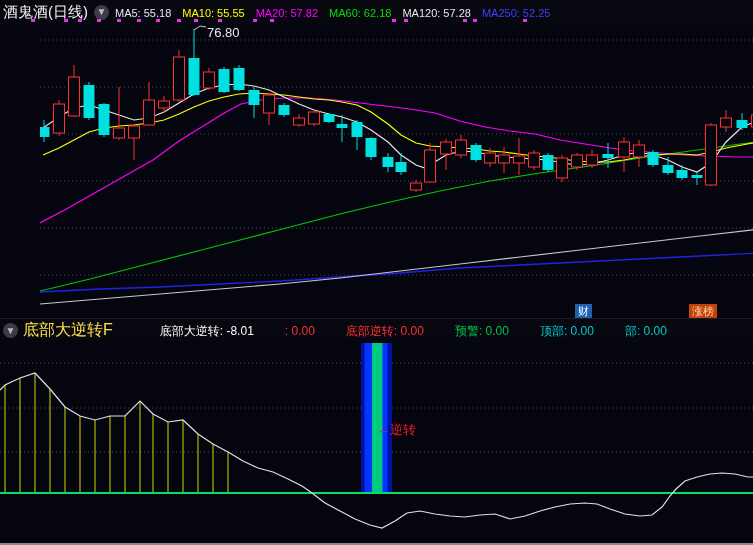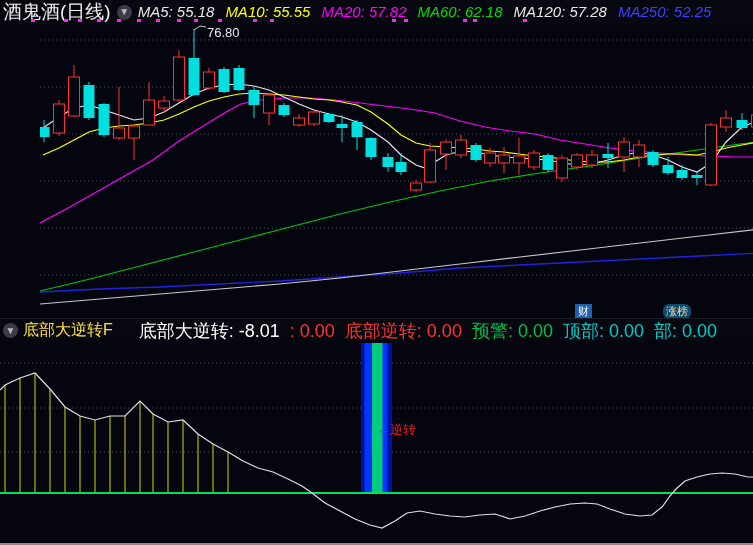"酒鬼酒(日线)" .title { font-size: 19px -> 15px }
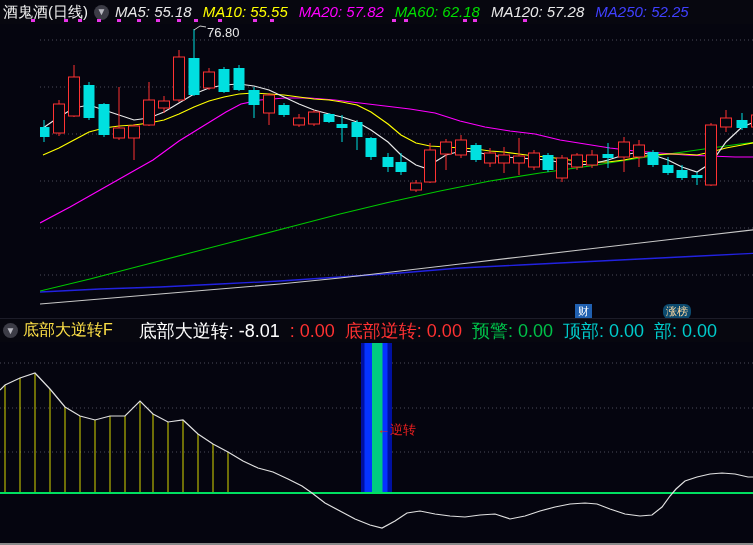"MA5: 55.18" .hitem { font-size: 15px -> 11px; font-style: italic -> none }
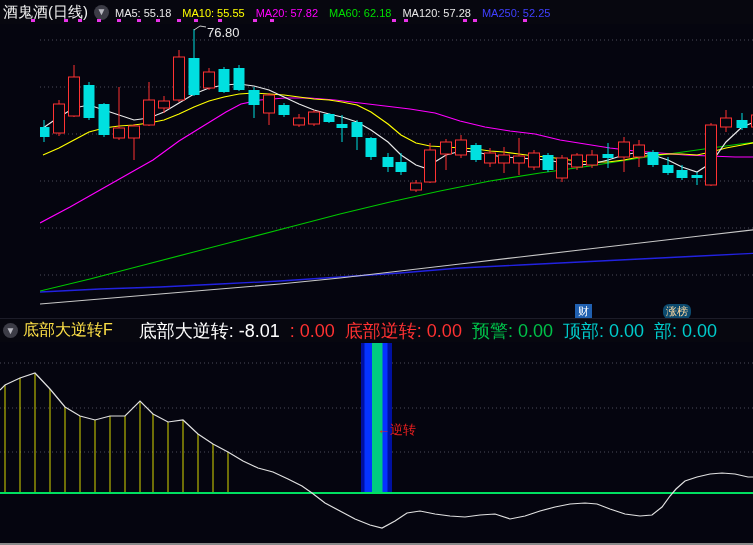"涨榜" .tag-zb { background: #0c4a6e -> #c2410c; border-radius: 6px -> none; left: 663px -> 689px }
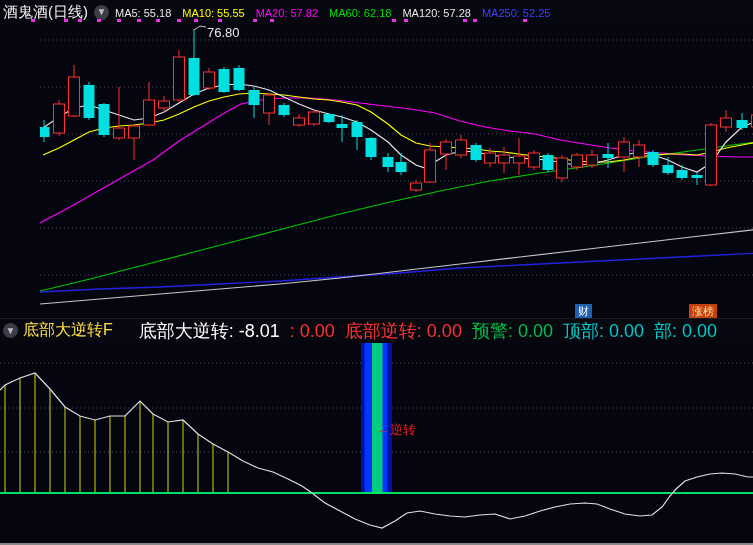"底部大逆转: -8.01" .sitem { font-size: 18px -> 12px; margin-left: none -> 21px }
